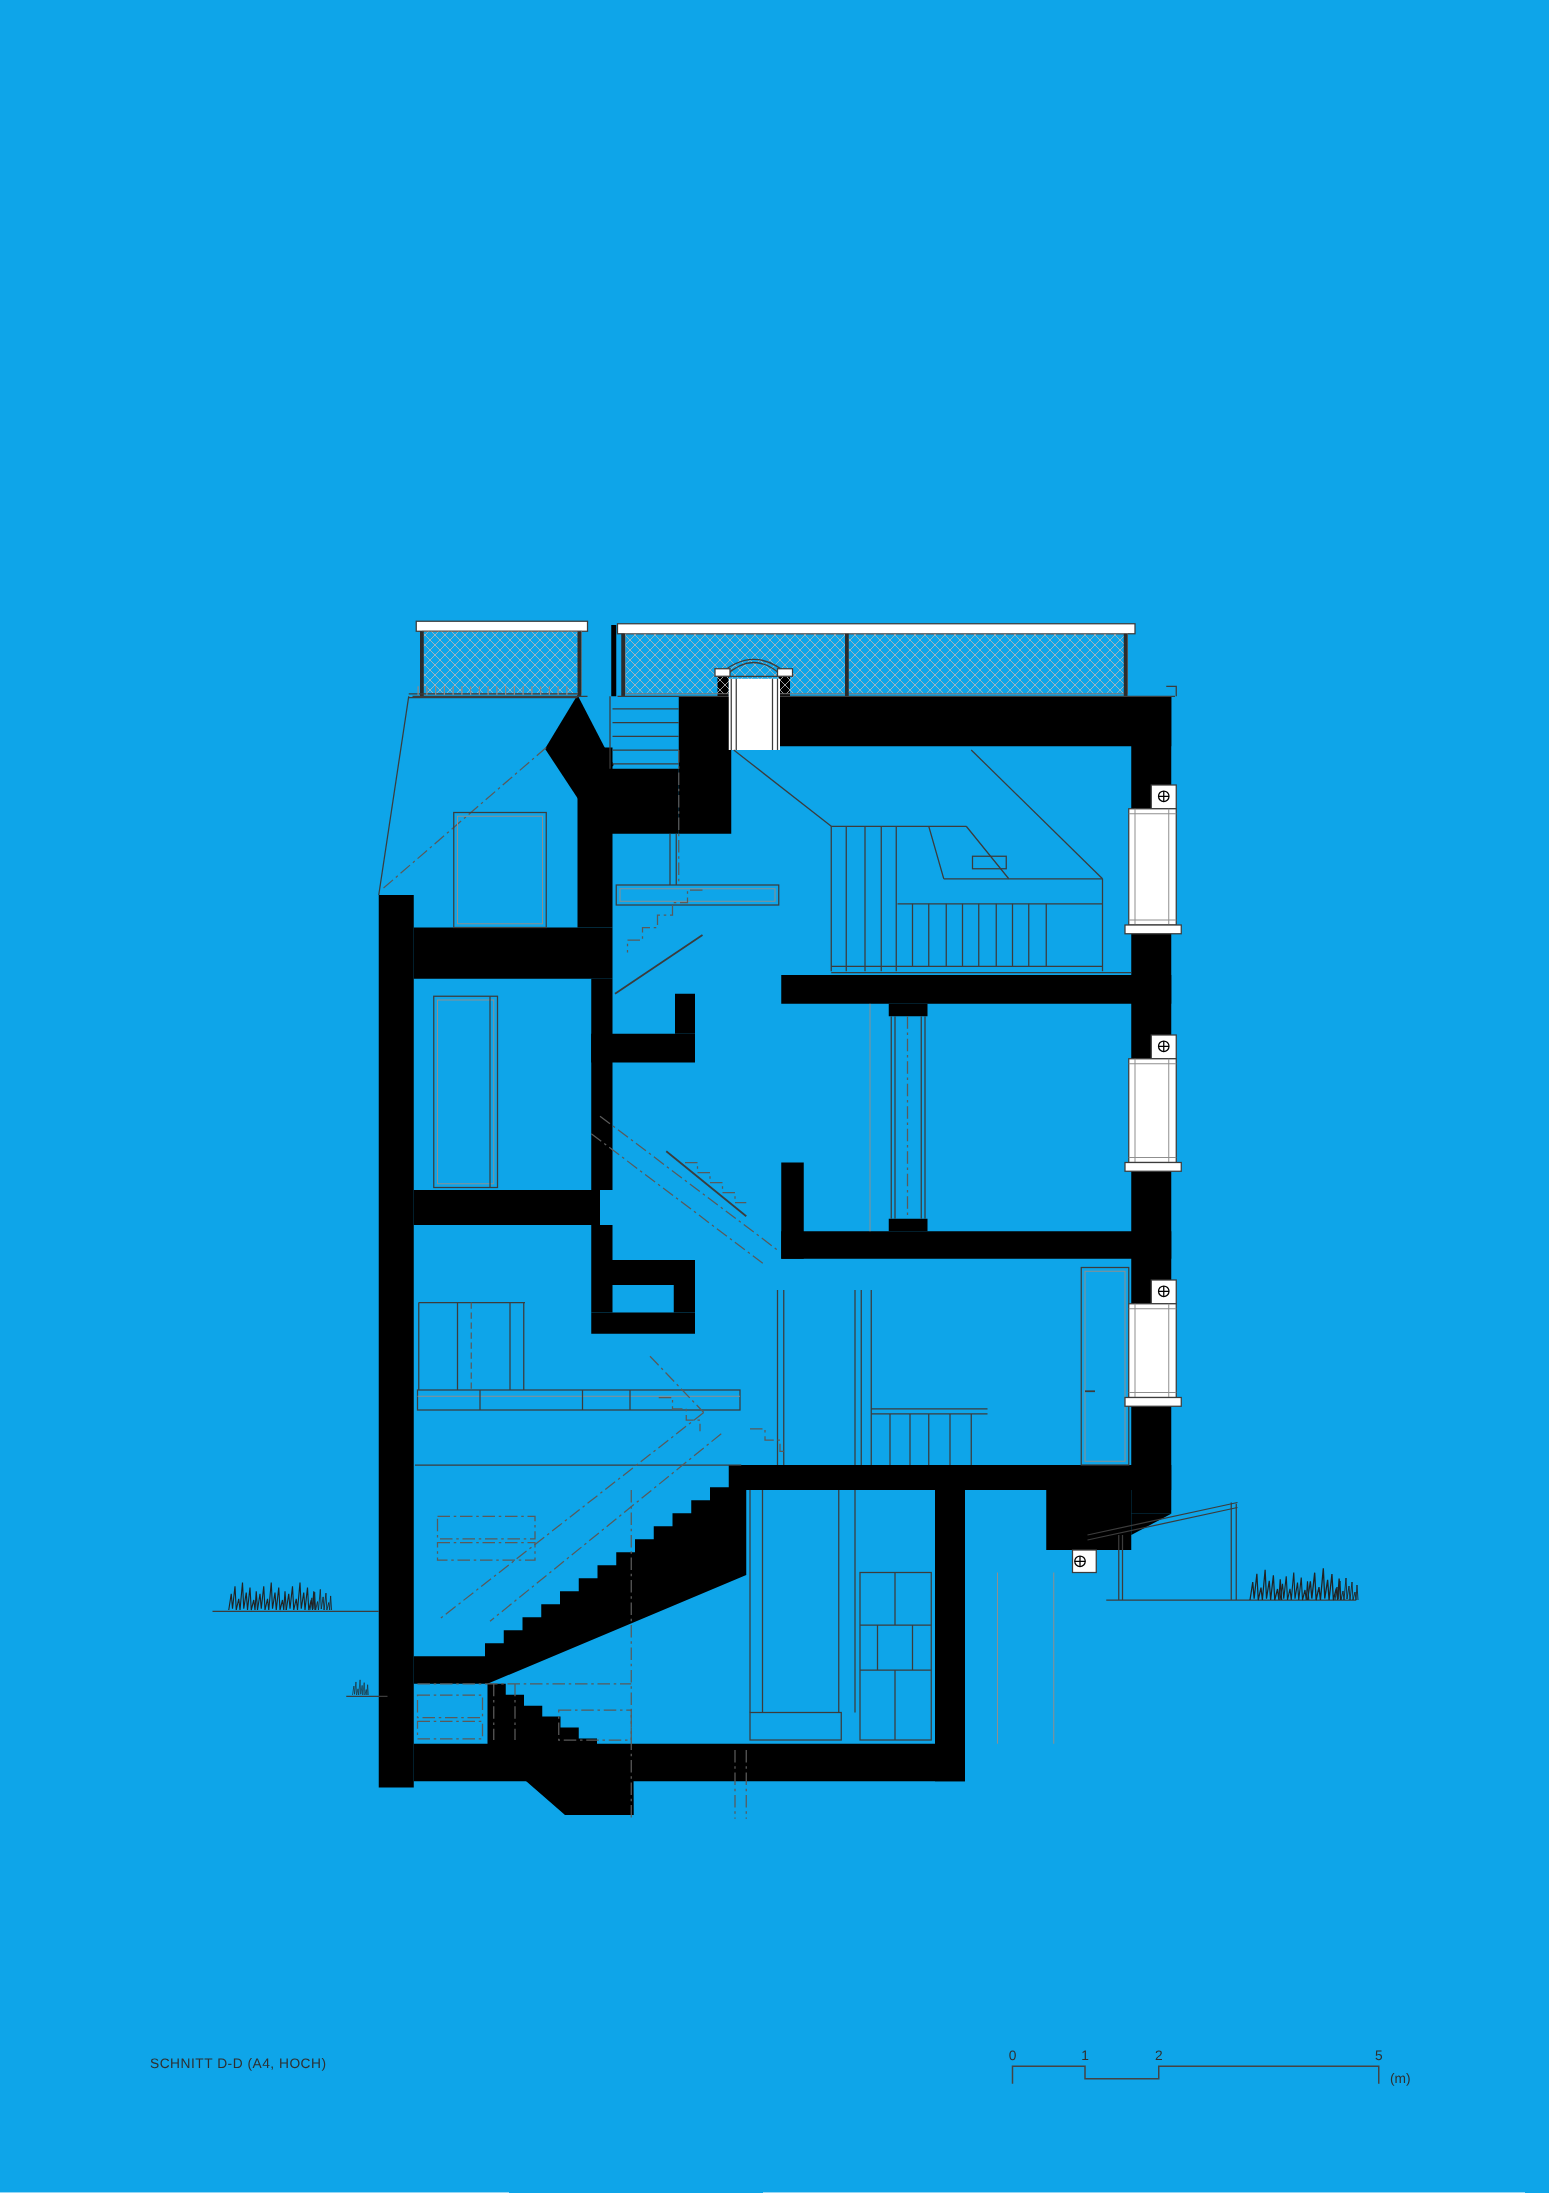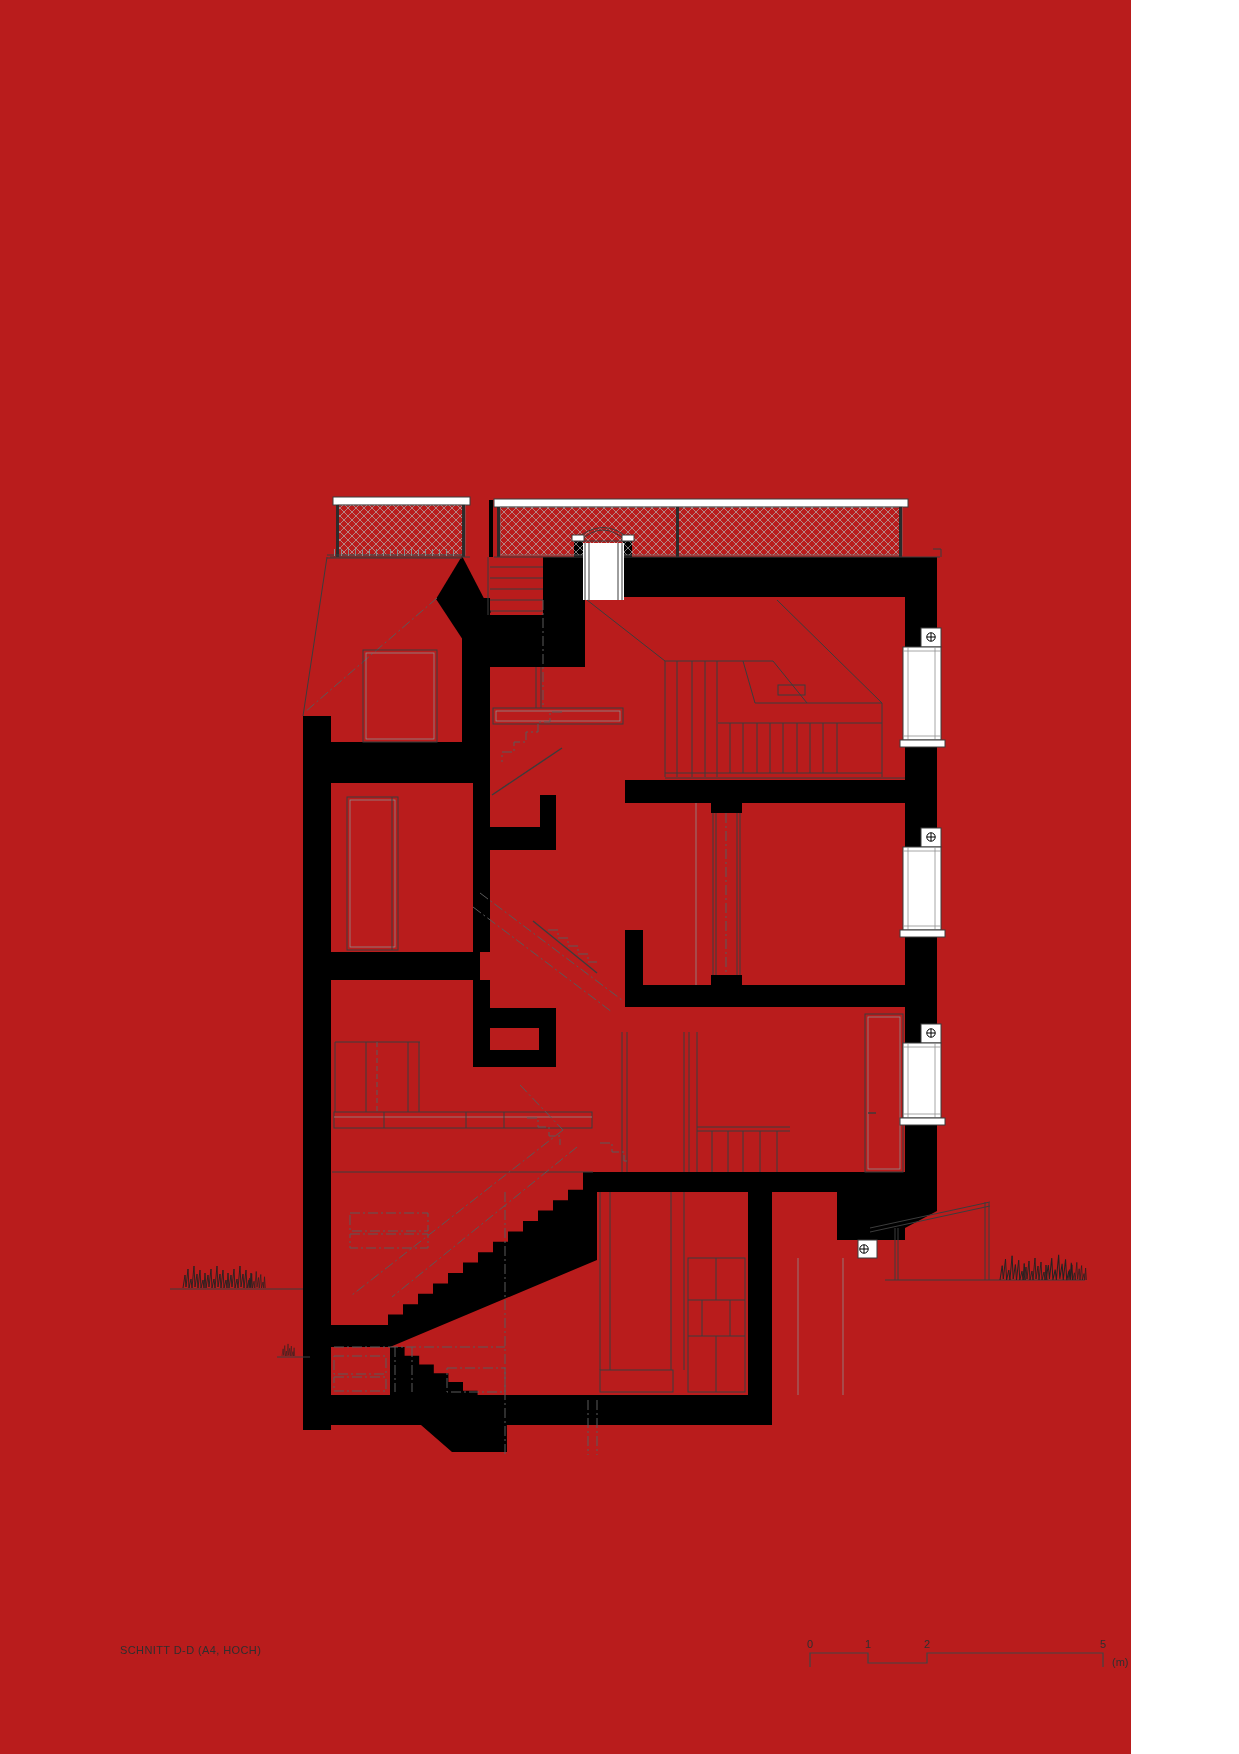"SCHNITT D-D (A4, HOCH)" .page { background: #b91c1c -> #0ea5e9; width: 1131px -> 1239px }
